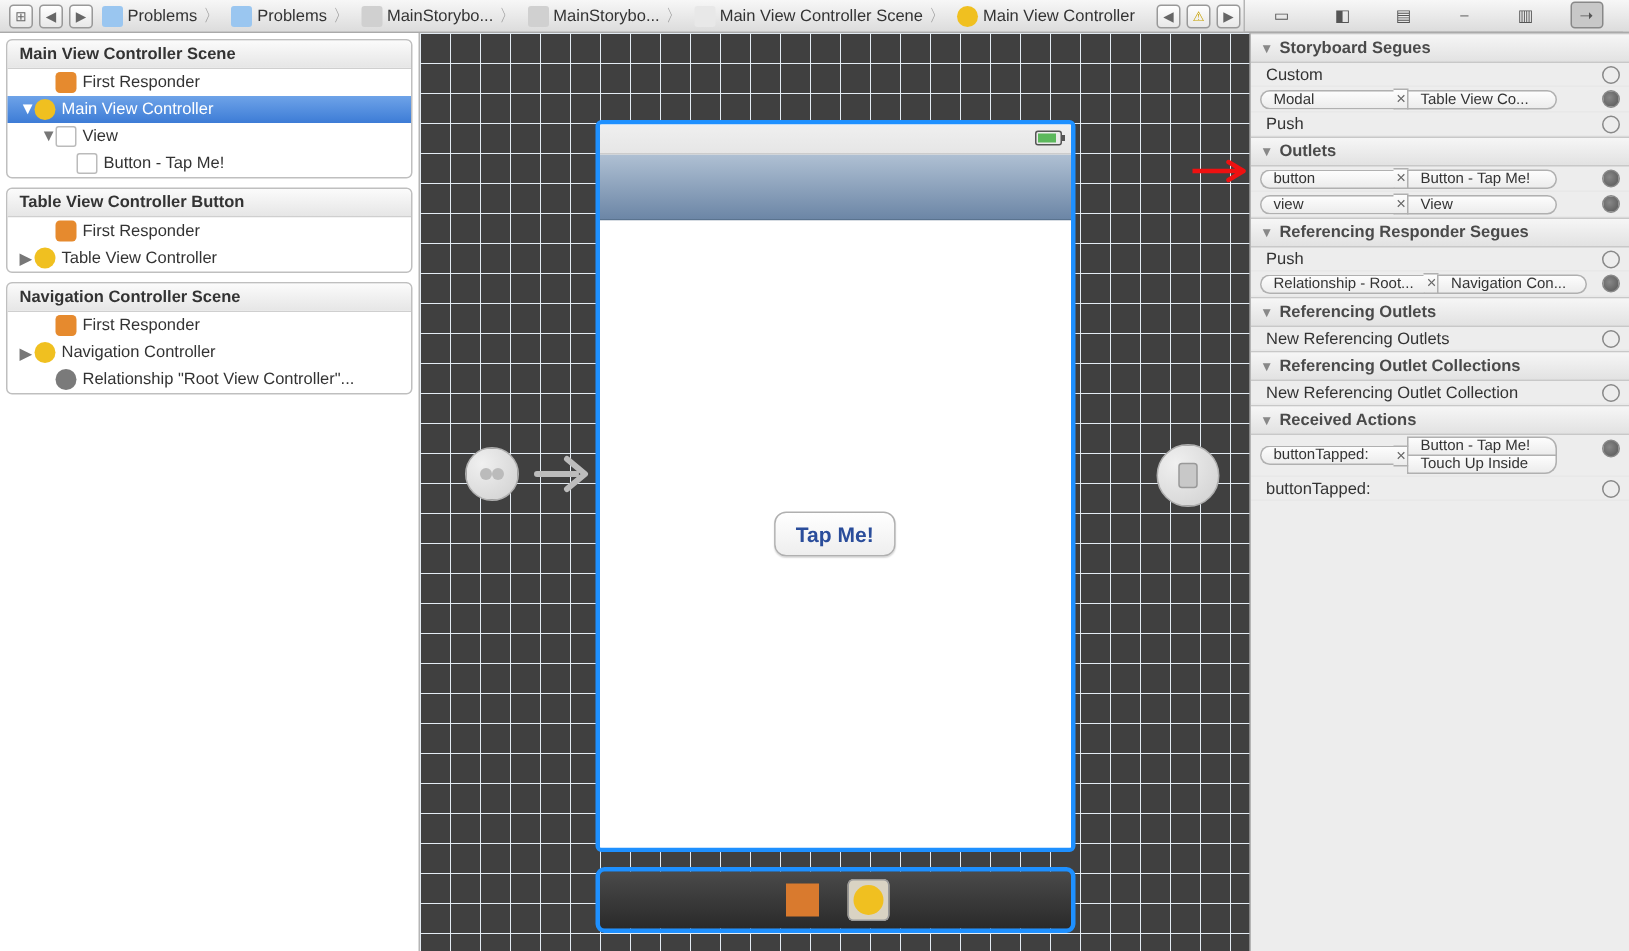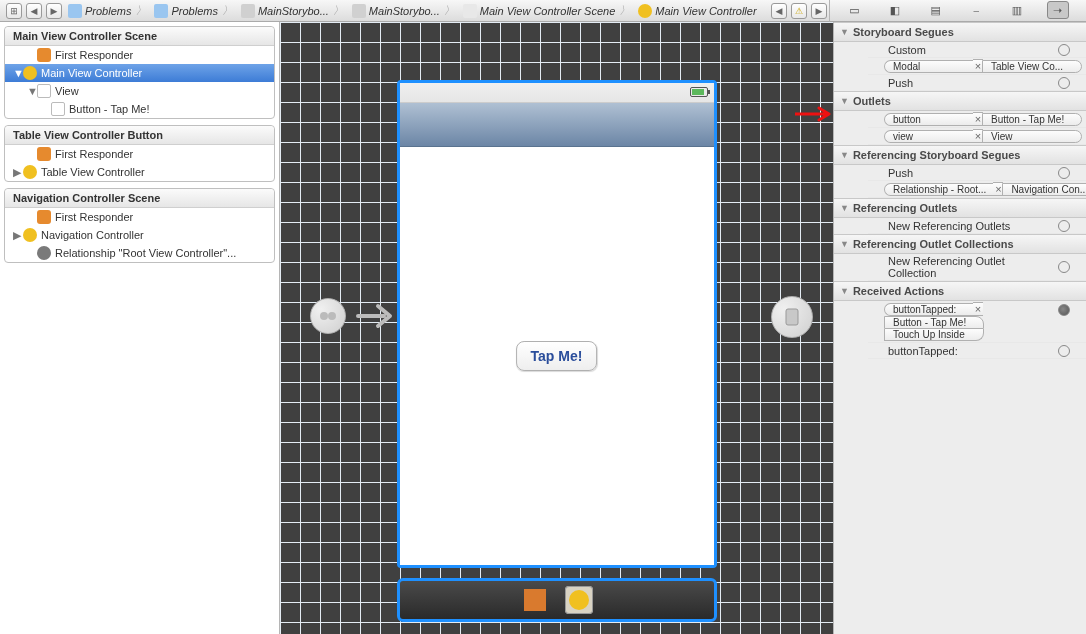"Problems" .crumb { font-style: italic -> none }
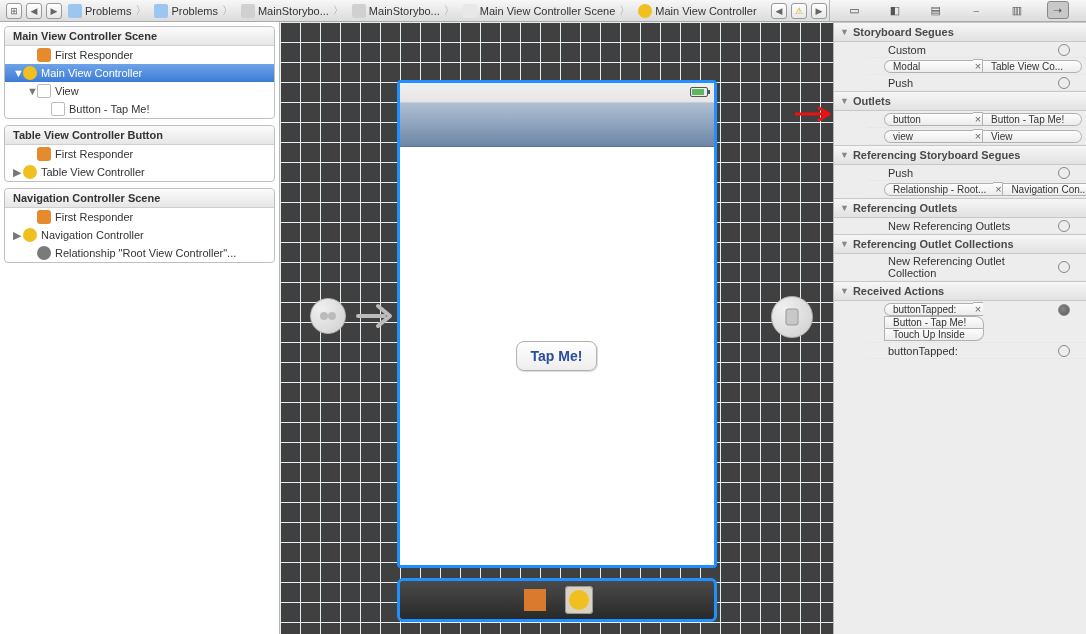"Custom" .insp-row { margin-left: 34px -> none; padding: 1px 16px -> 1px 6px }
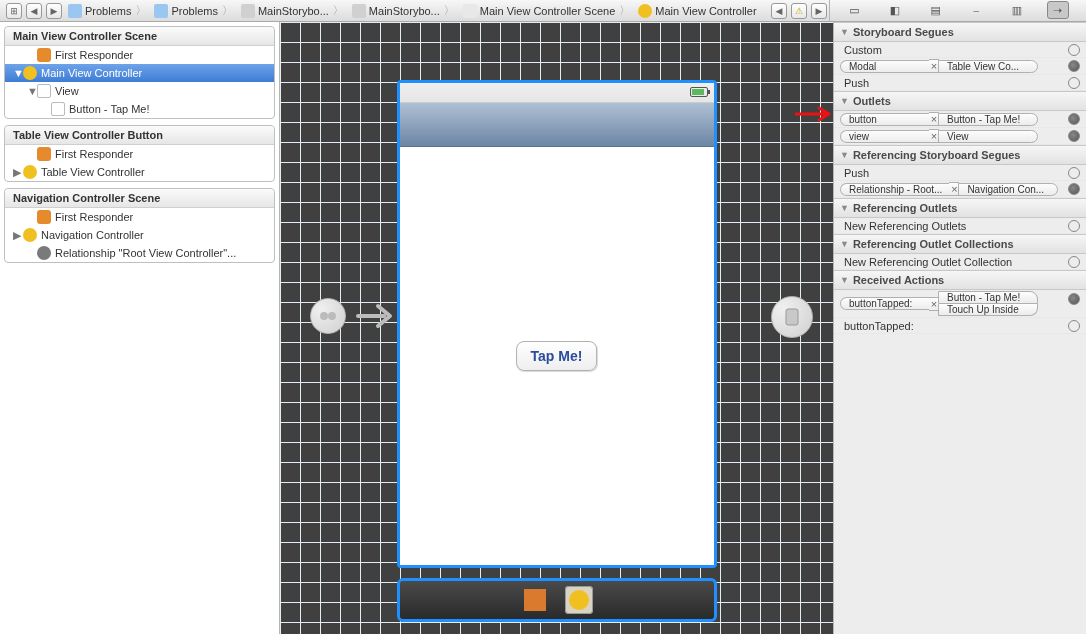"Referencing Storyboard Segues" span { text: Storyboard -> Responder }
